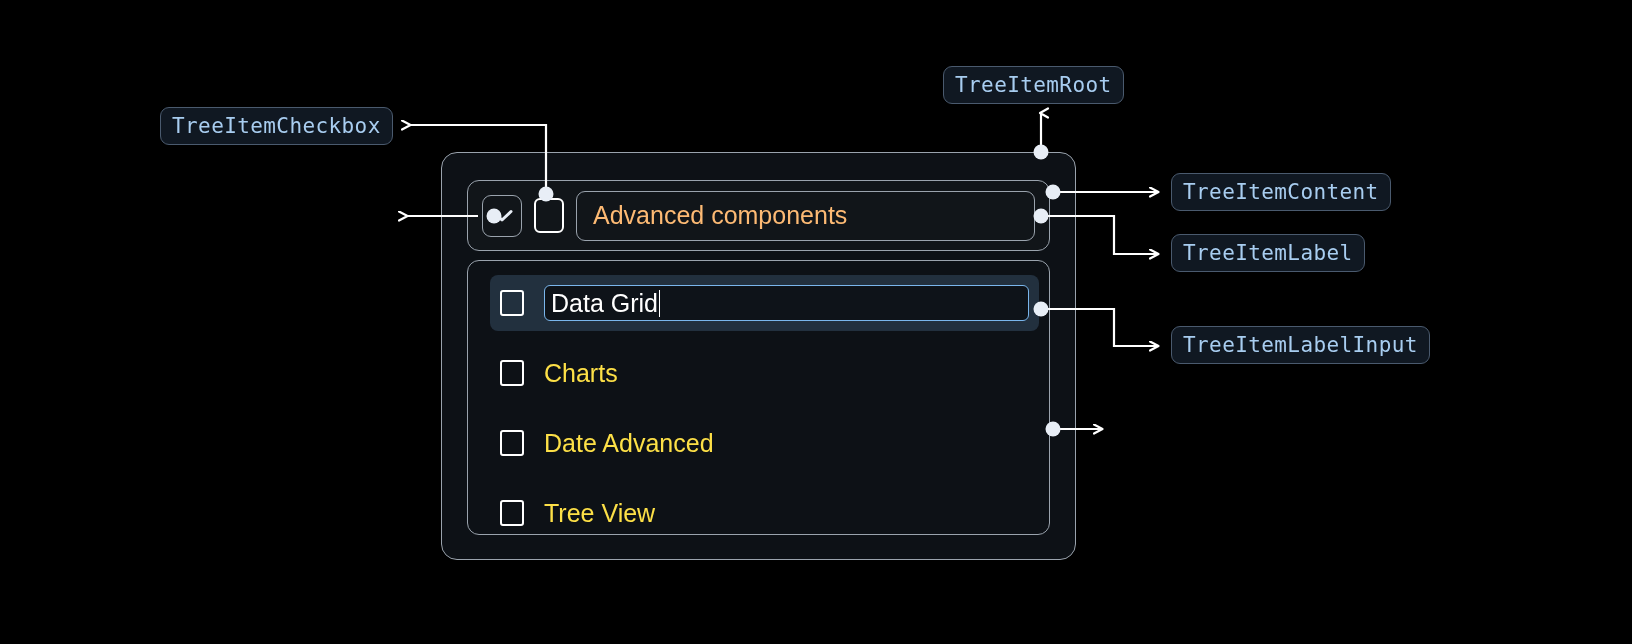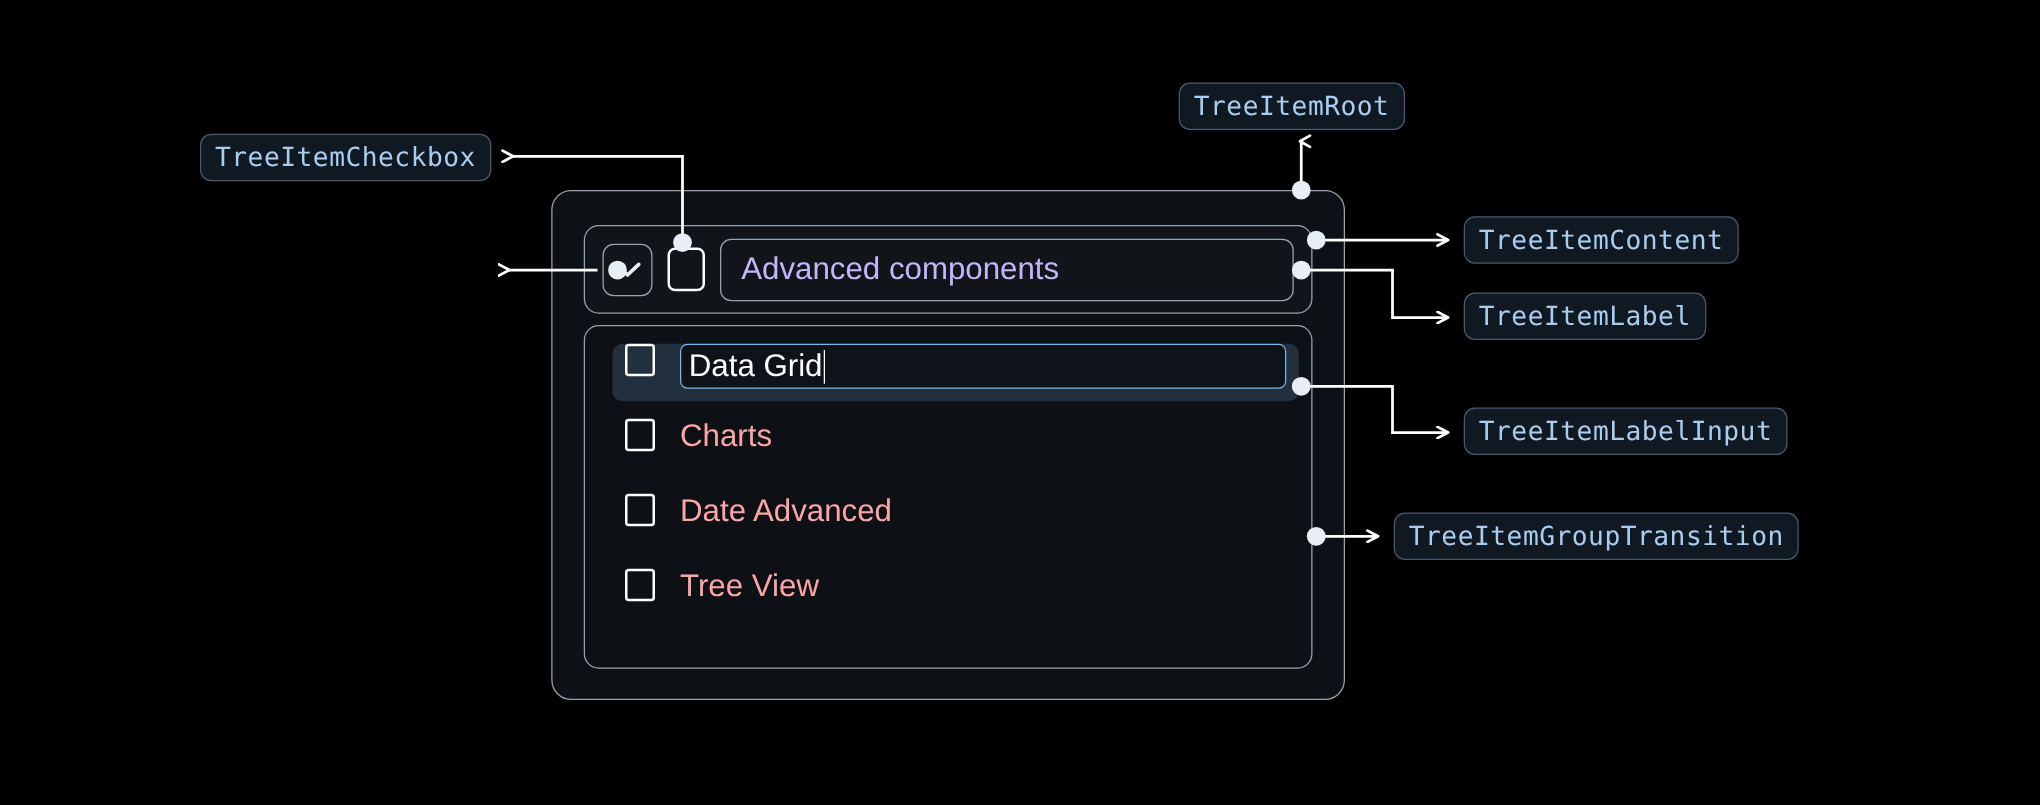"Advanced components" #label-box { color: #c4b5fd -> #fdba74 }
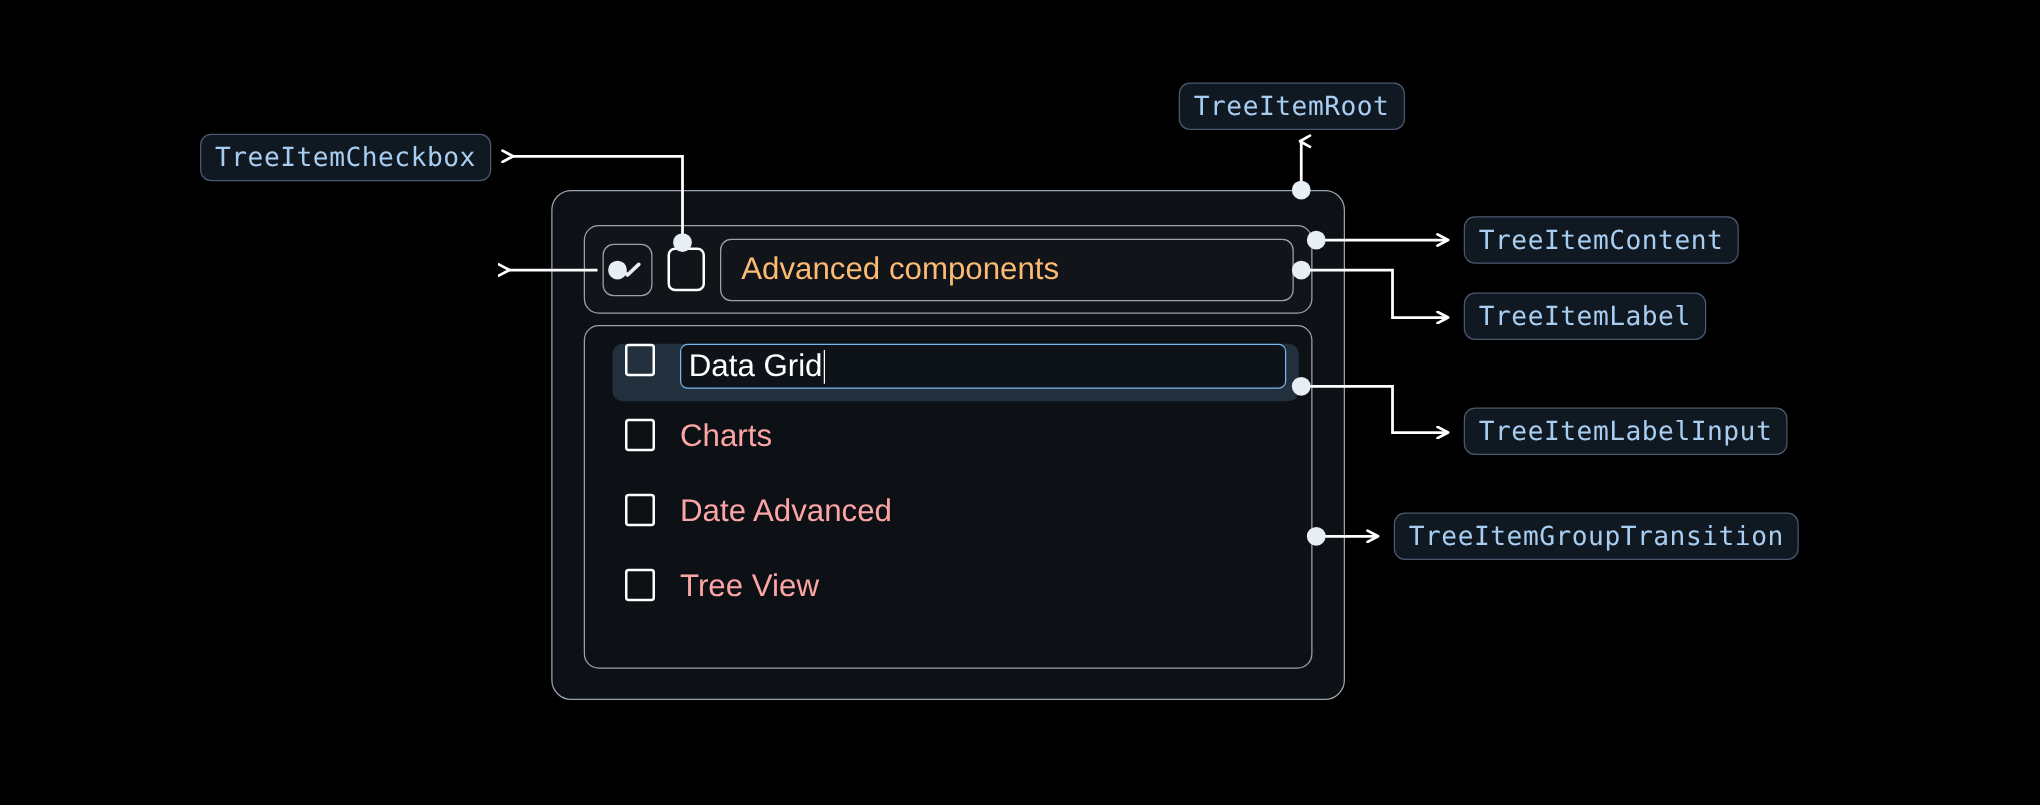"Data Grid" .tree-row { align-items: none -> center; height: 46px -> 56px }
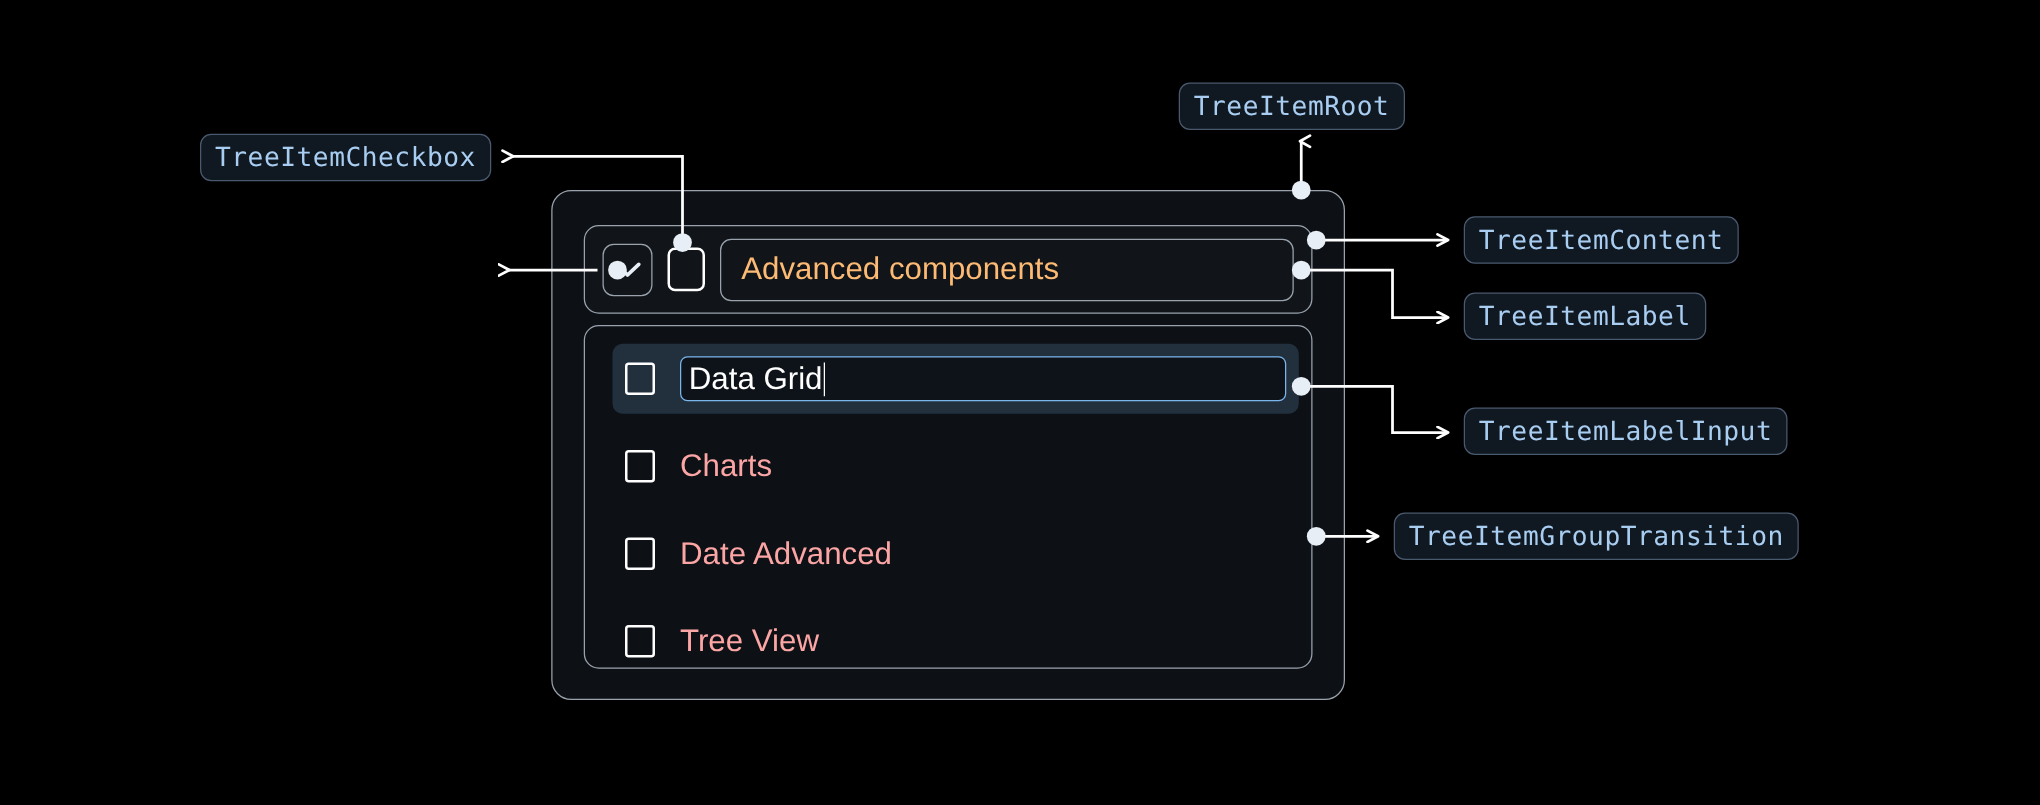"Charts" .row-text { color: #fca5a5 -> #fde047 }
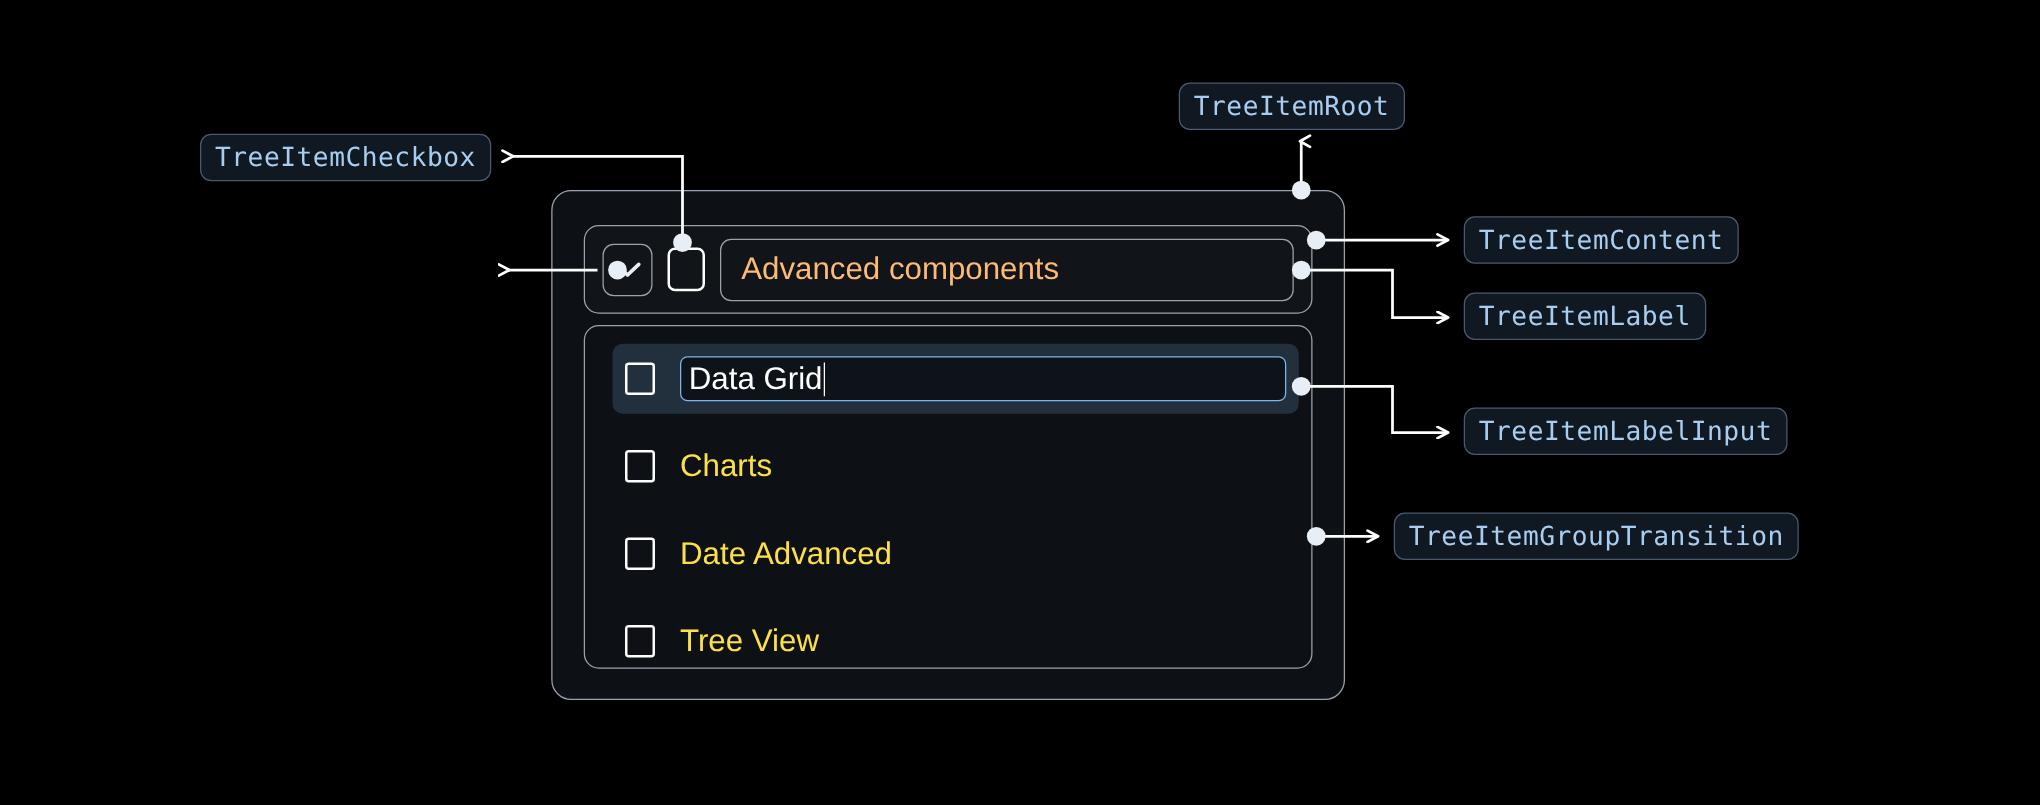"TreeItemGroupTransition" div.badge { html: <div> <span>TreeItemGroupTransition</span> </div> -> none }
